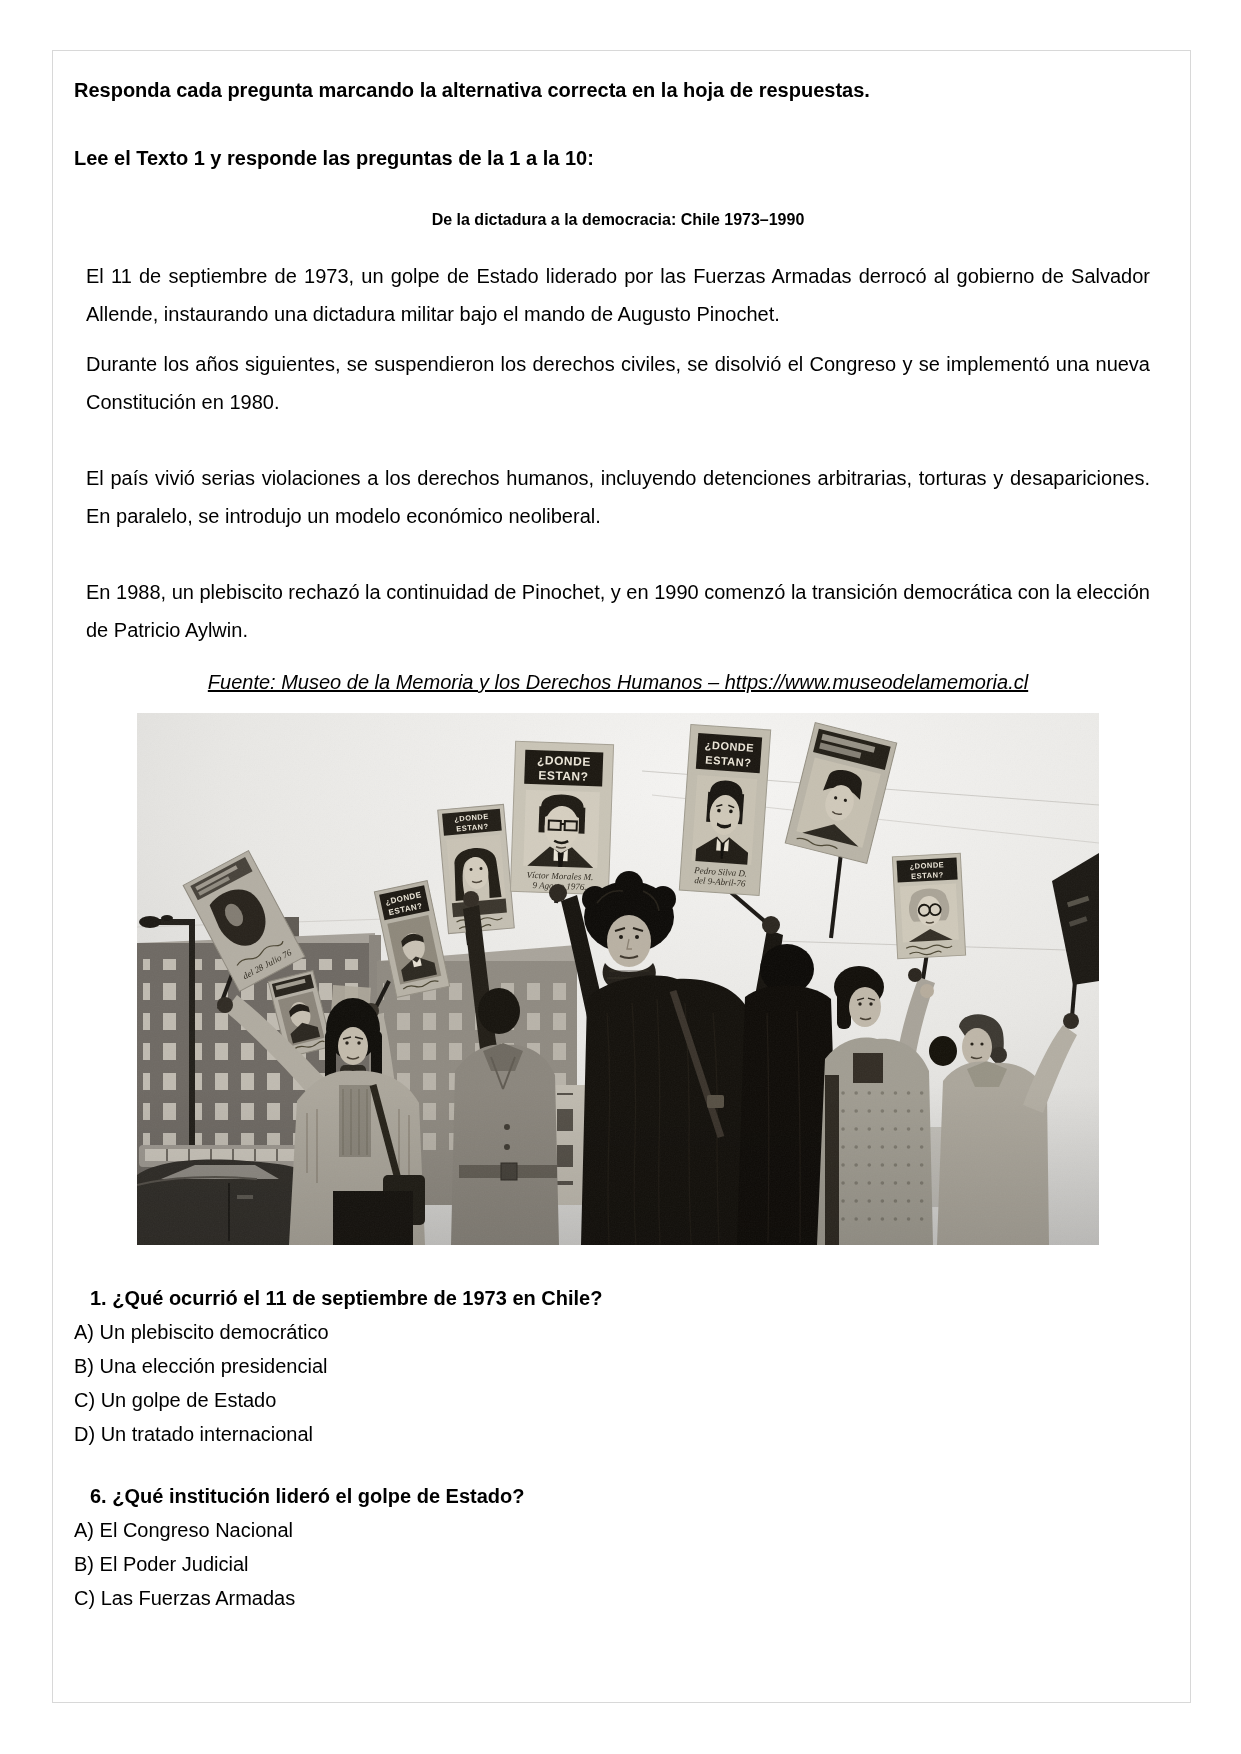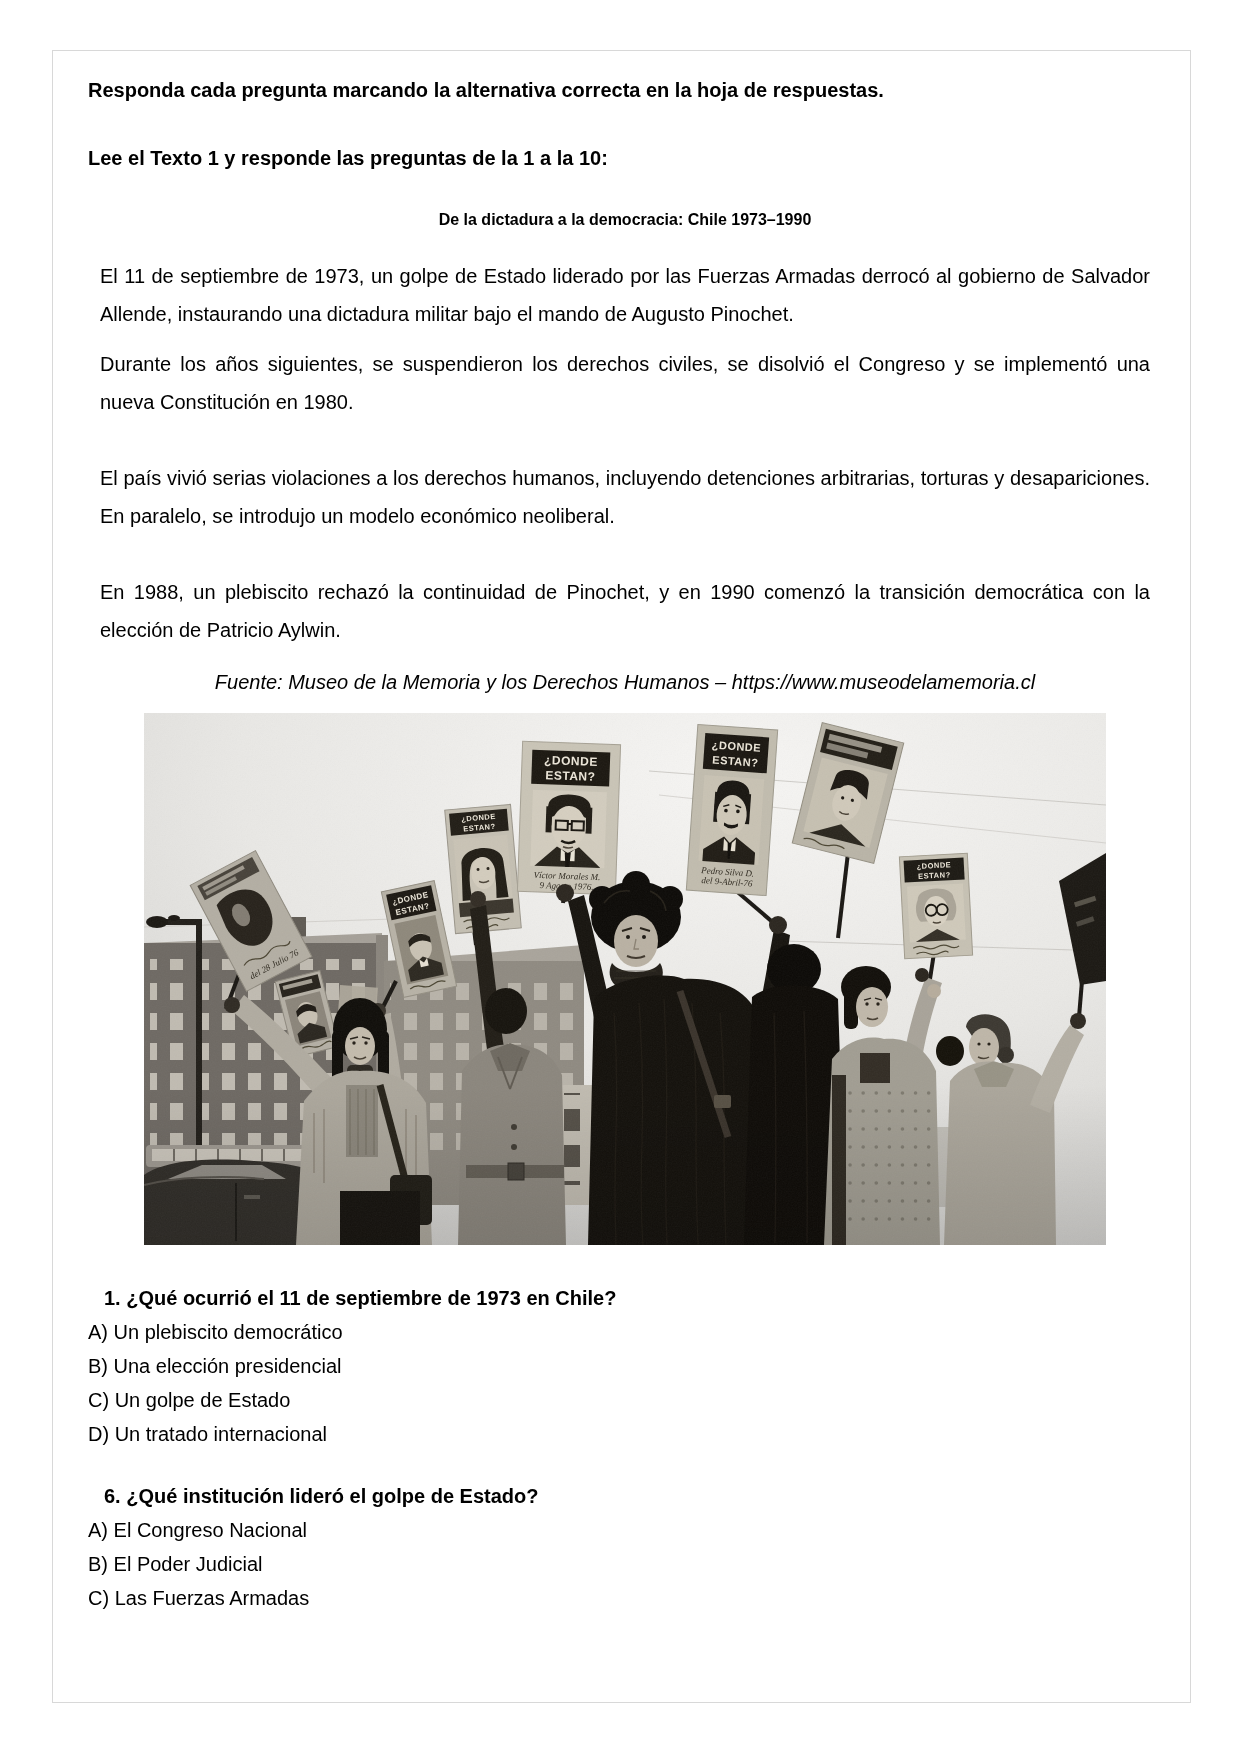"Responda cada pregunta marcando la" .page { padding: 22px 28px 0 35px -> 22px 28px 0 21px }
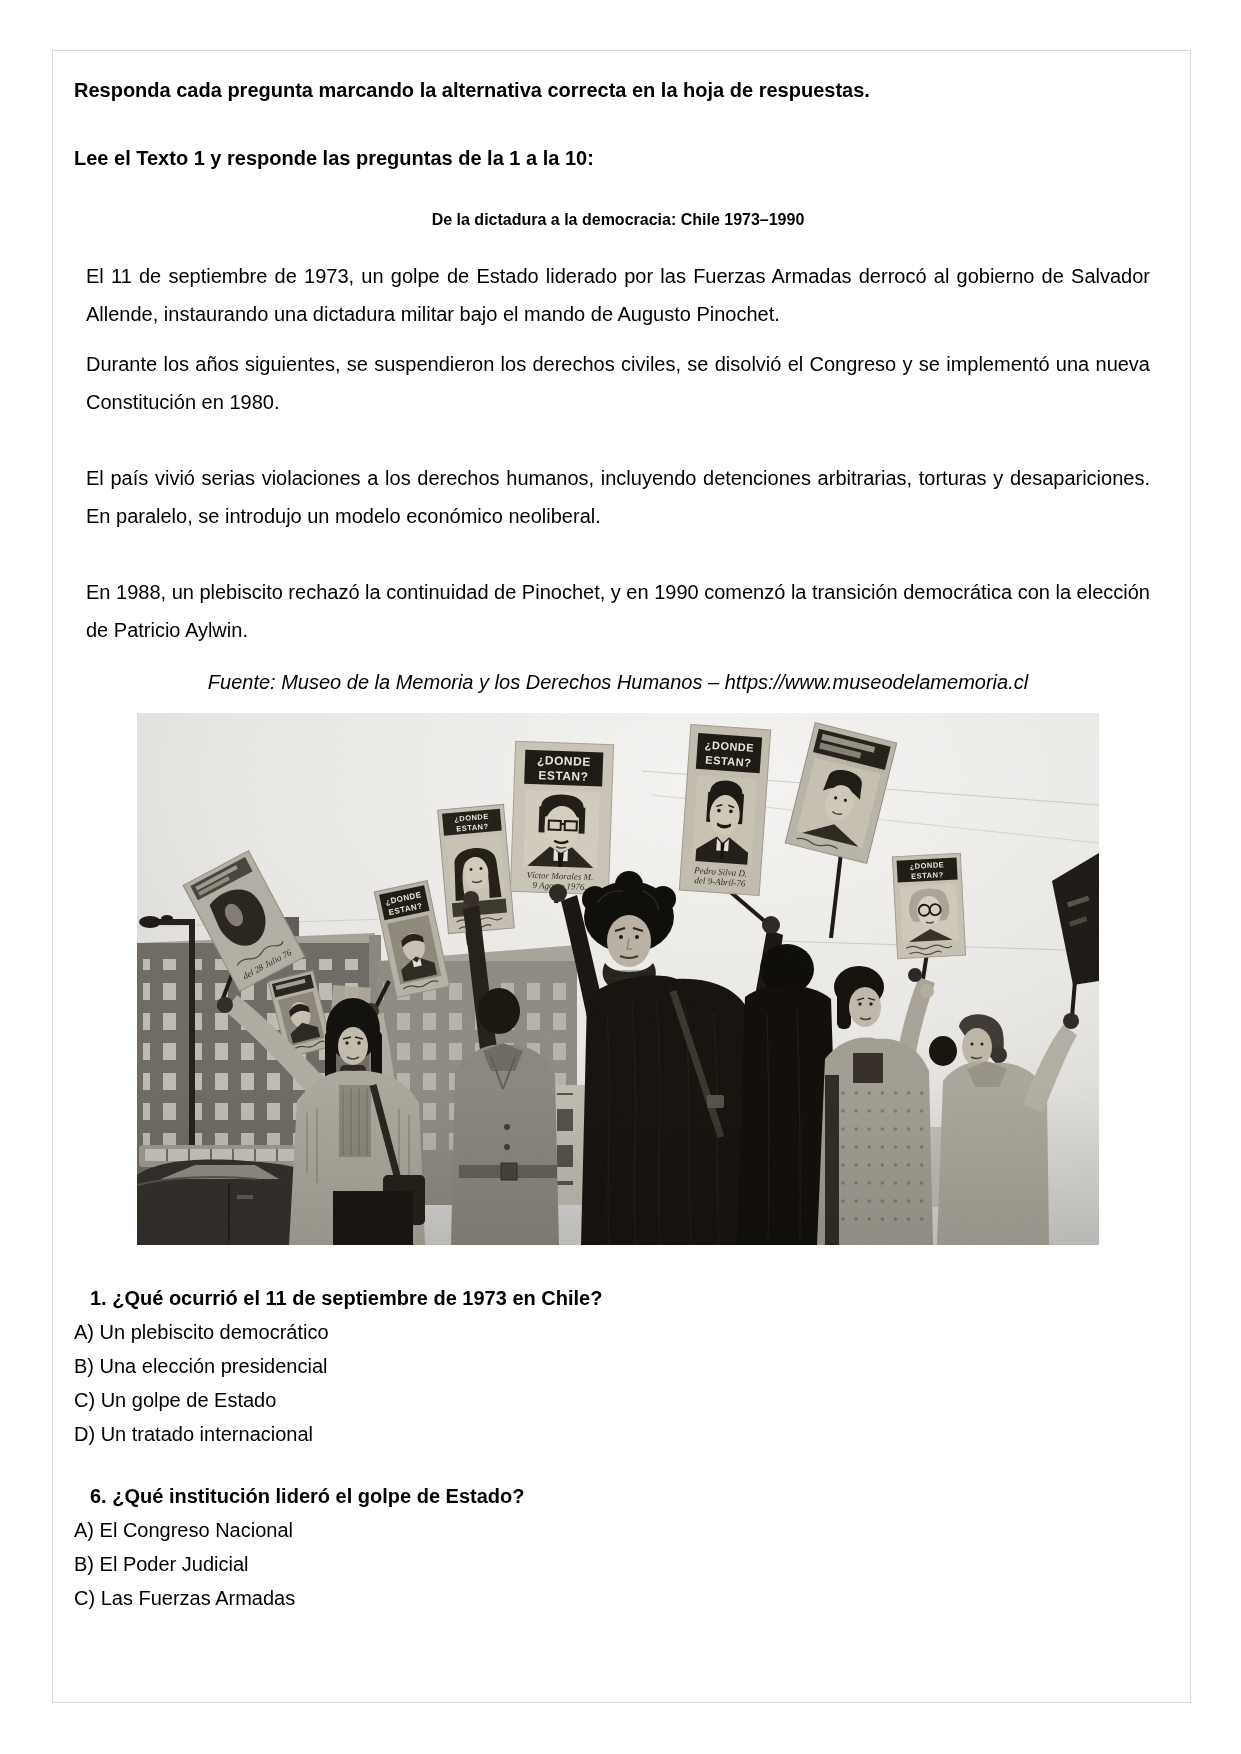"Fuente: Museo de la Memoria" .source-line { text-decoration: none -> underline }
